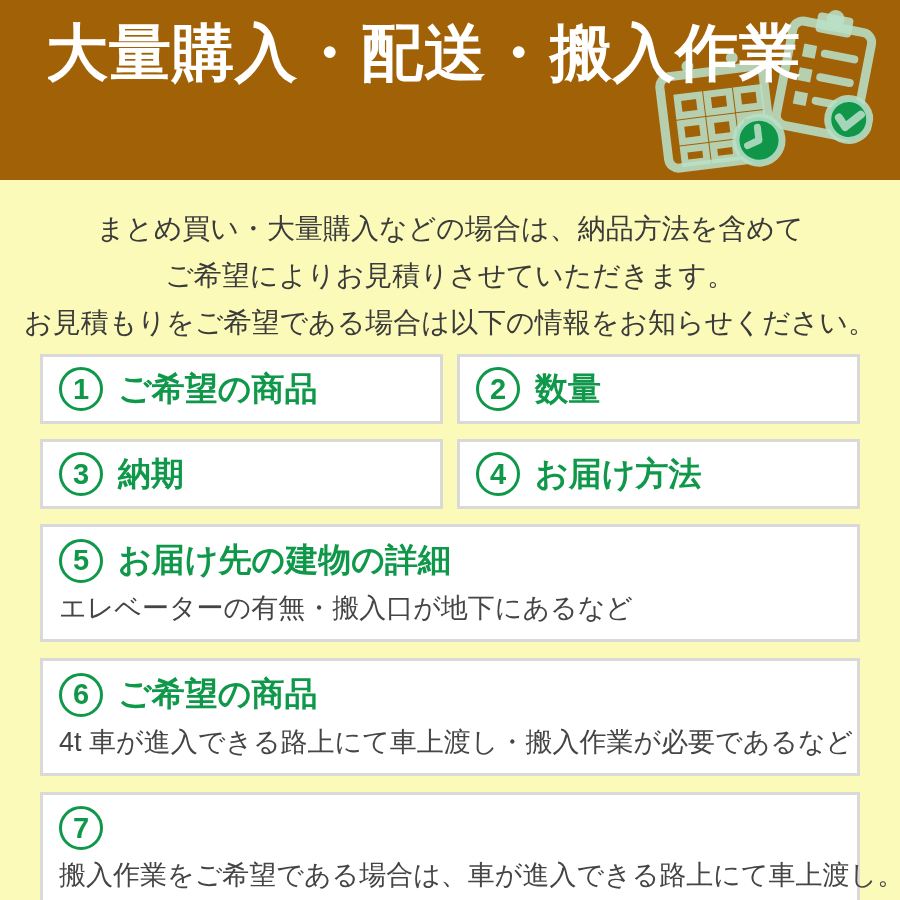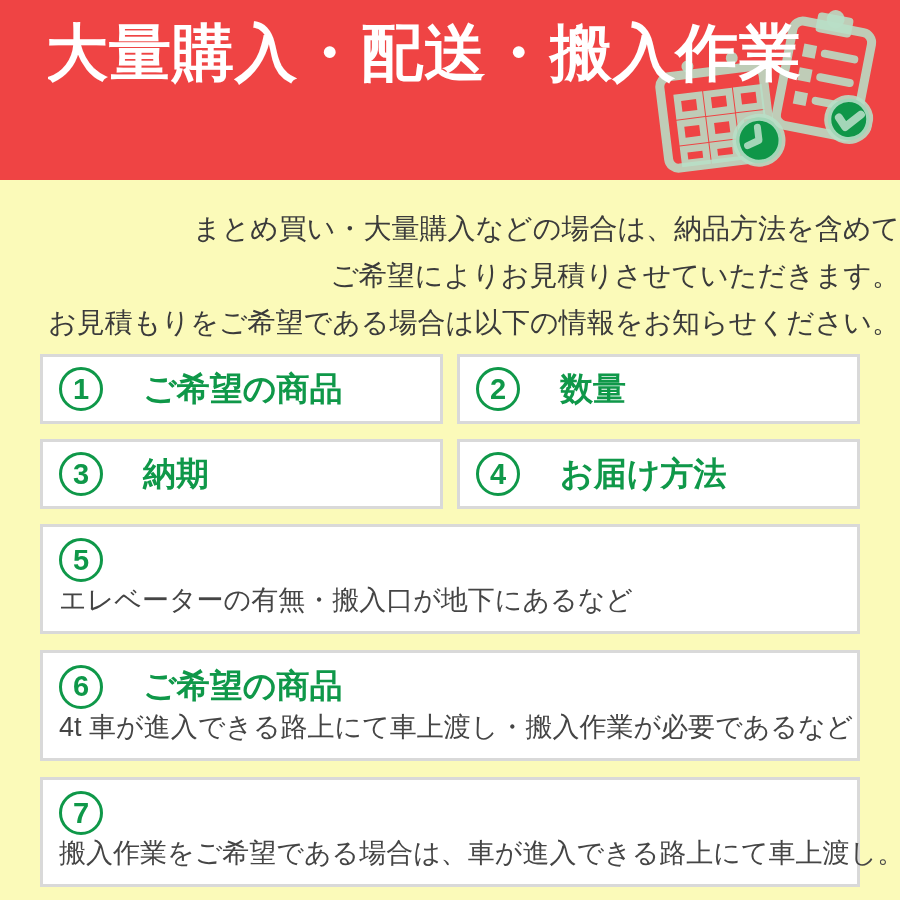"大量購入・配送・搬入作業" .header { background: #ef4444 -> #a16207 }
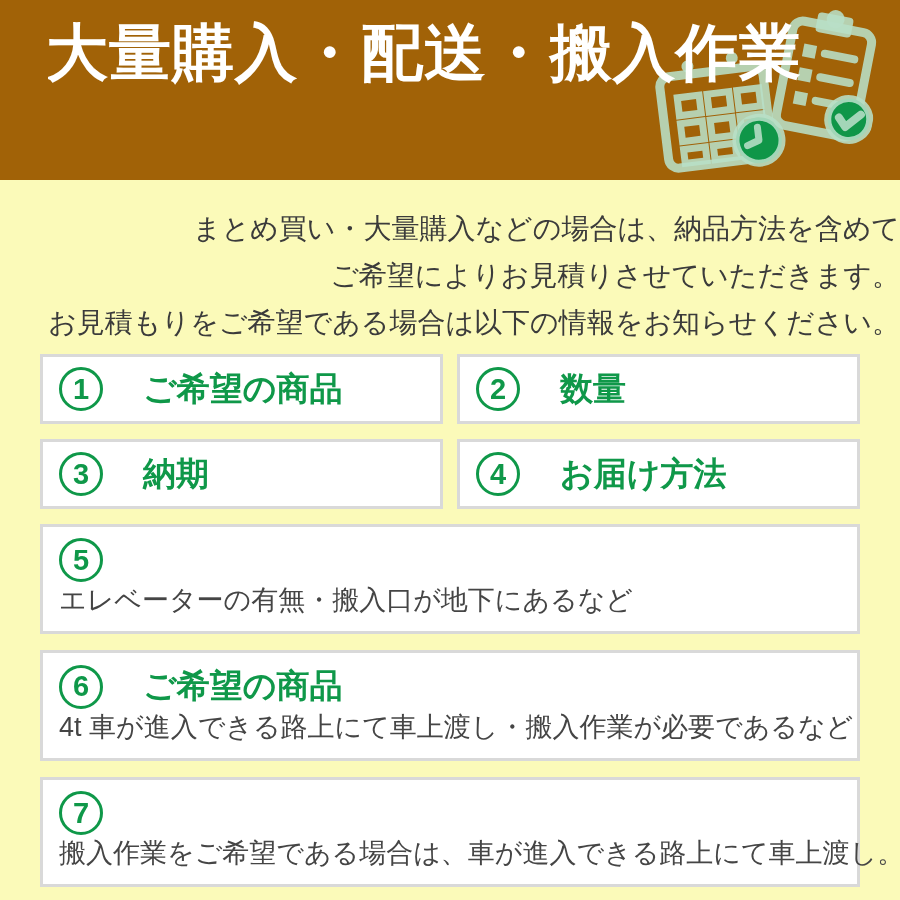"まとめ買い・大量購入などの場合は、納品方法を含めて" .intro { text-align: right -> center }
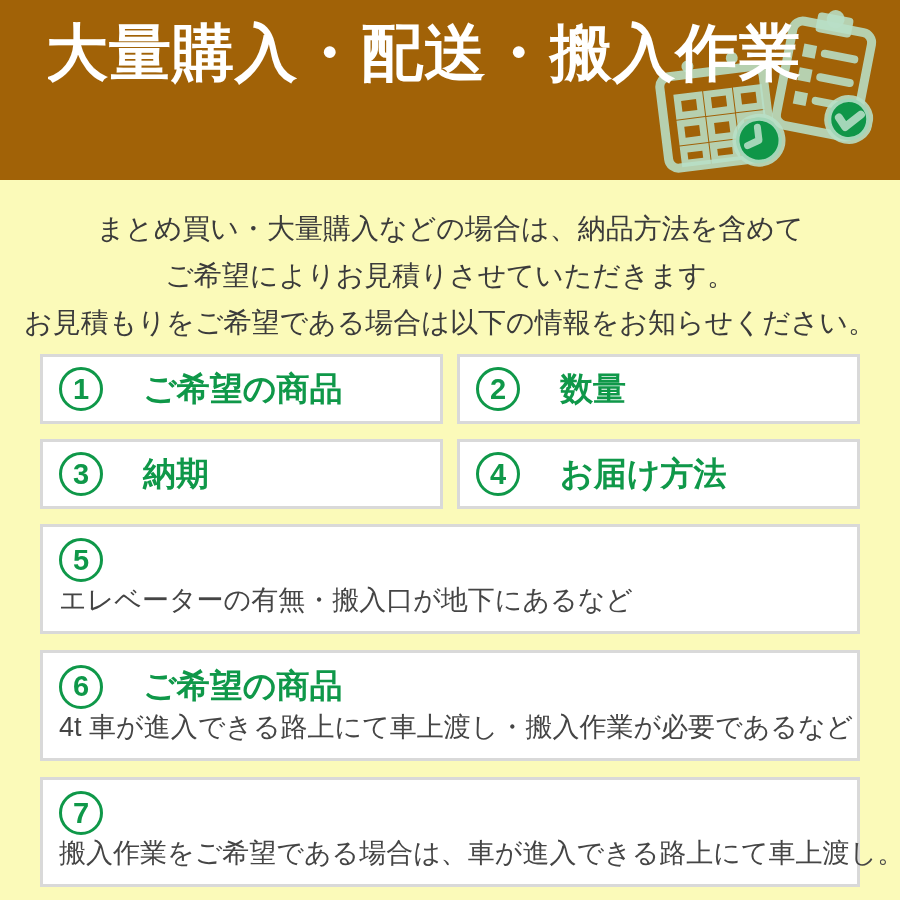"ご希望の商品" .box-title { margin-left: 25px -> none }
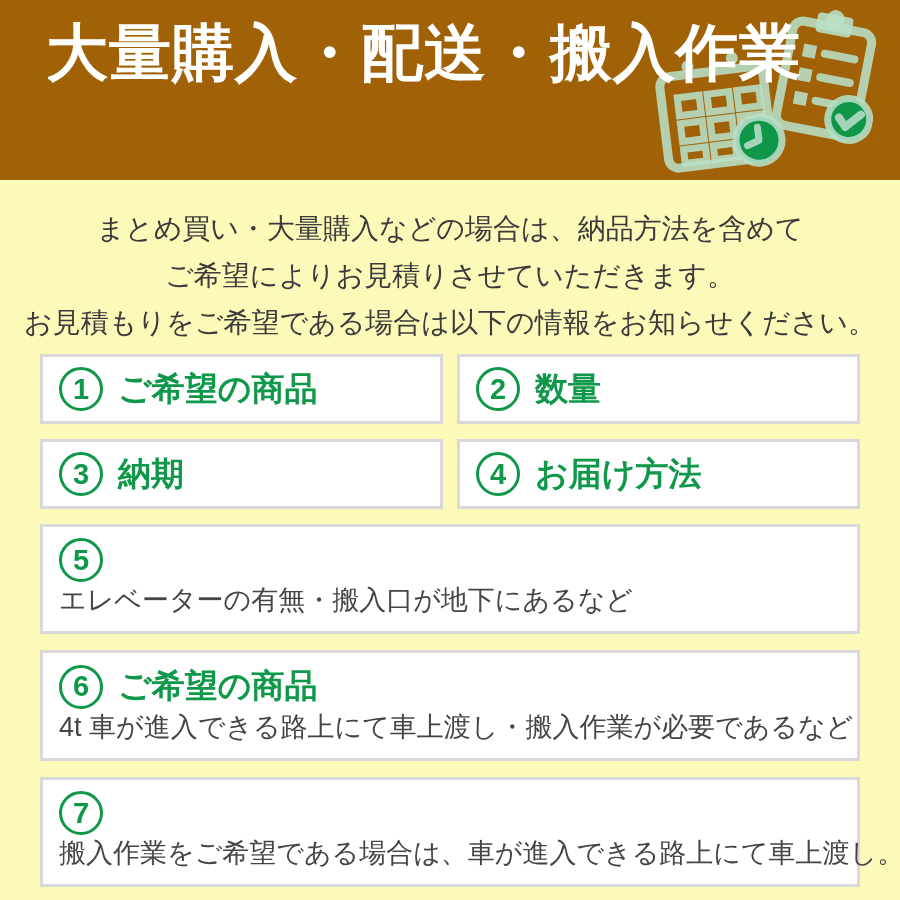"お届け先の建物の詳細" span.box-title { html: none -> <span>お届け先の建物の詳細</span> }
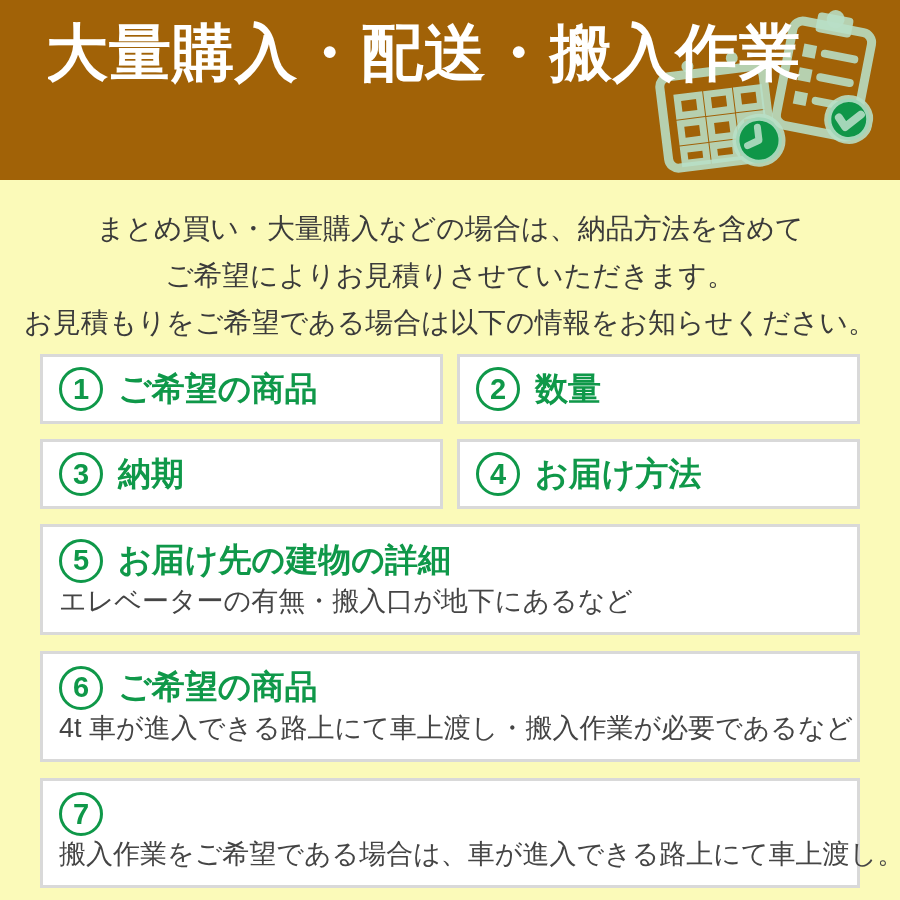"エレベーターの有無・搬入口が地下にあるなど" .box-note { margin-top: none -> 7px }
